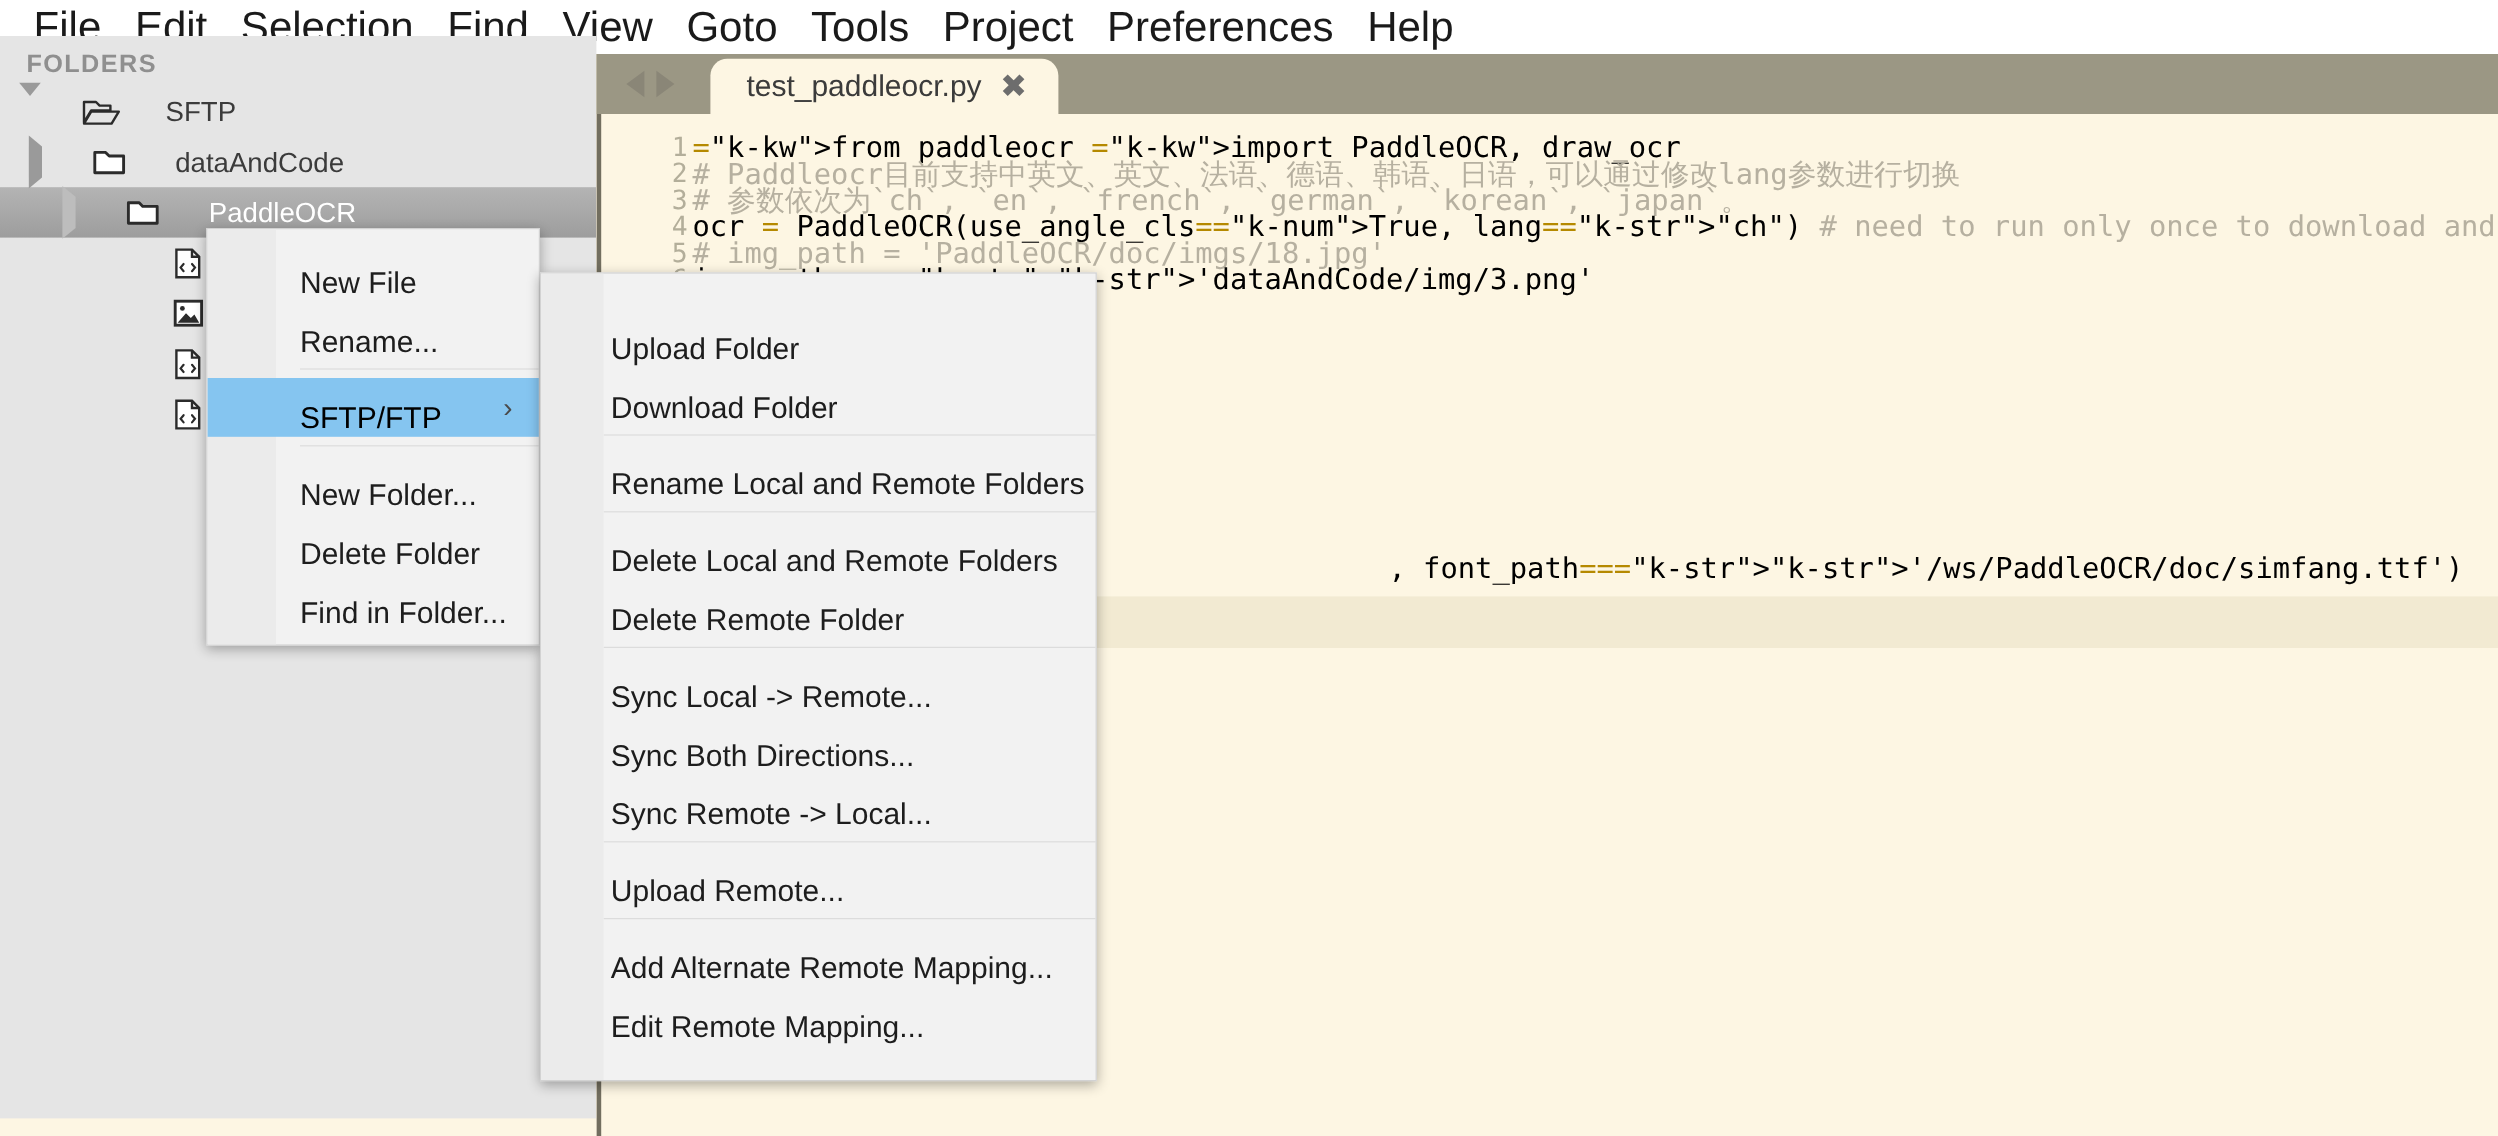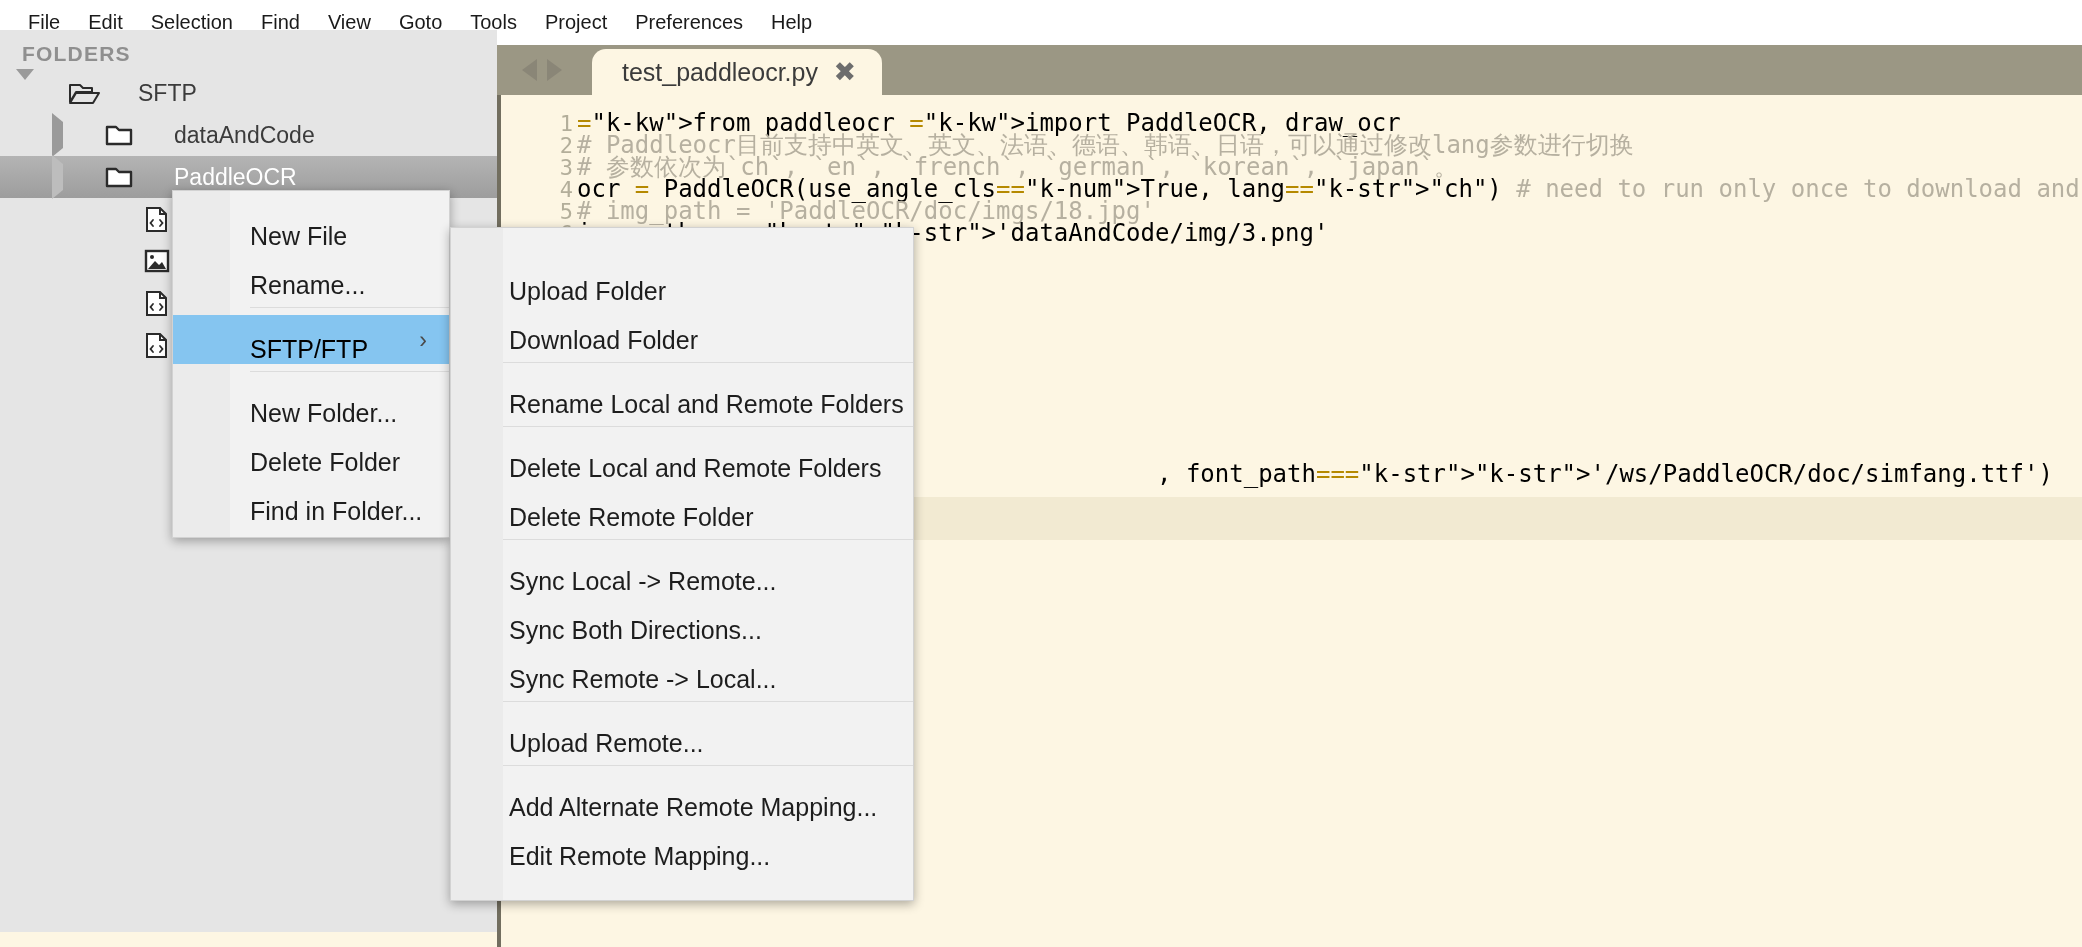"File" .menubar-item { font-size: 20px -> 35px }
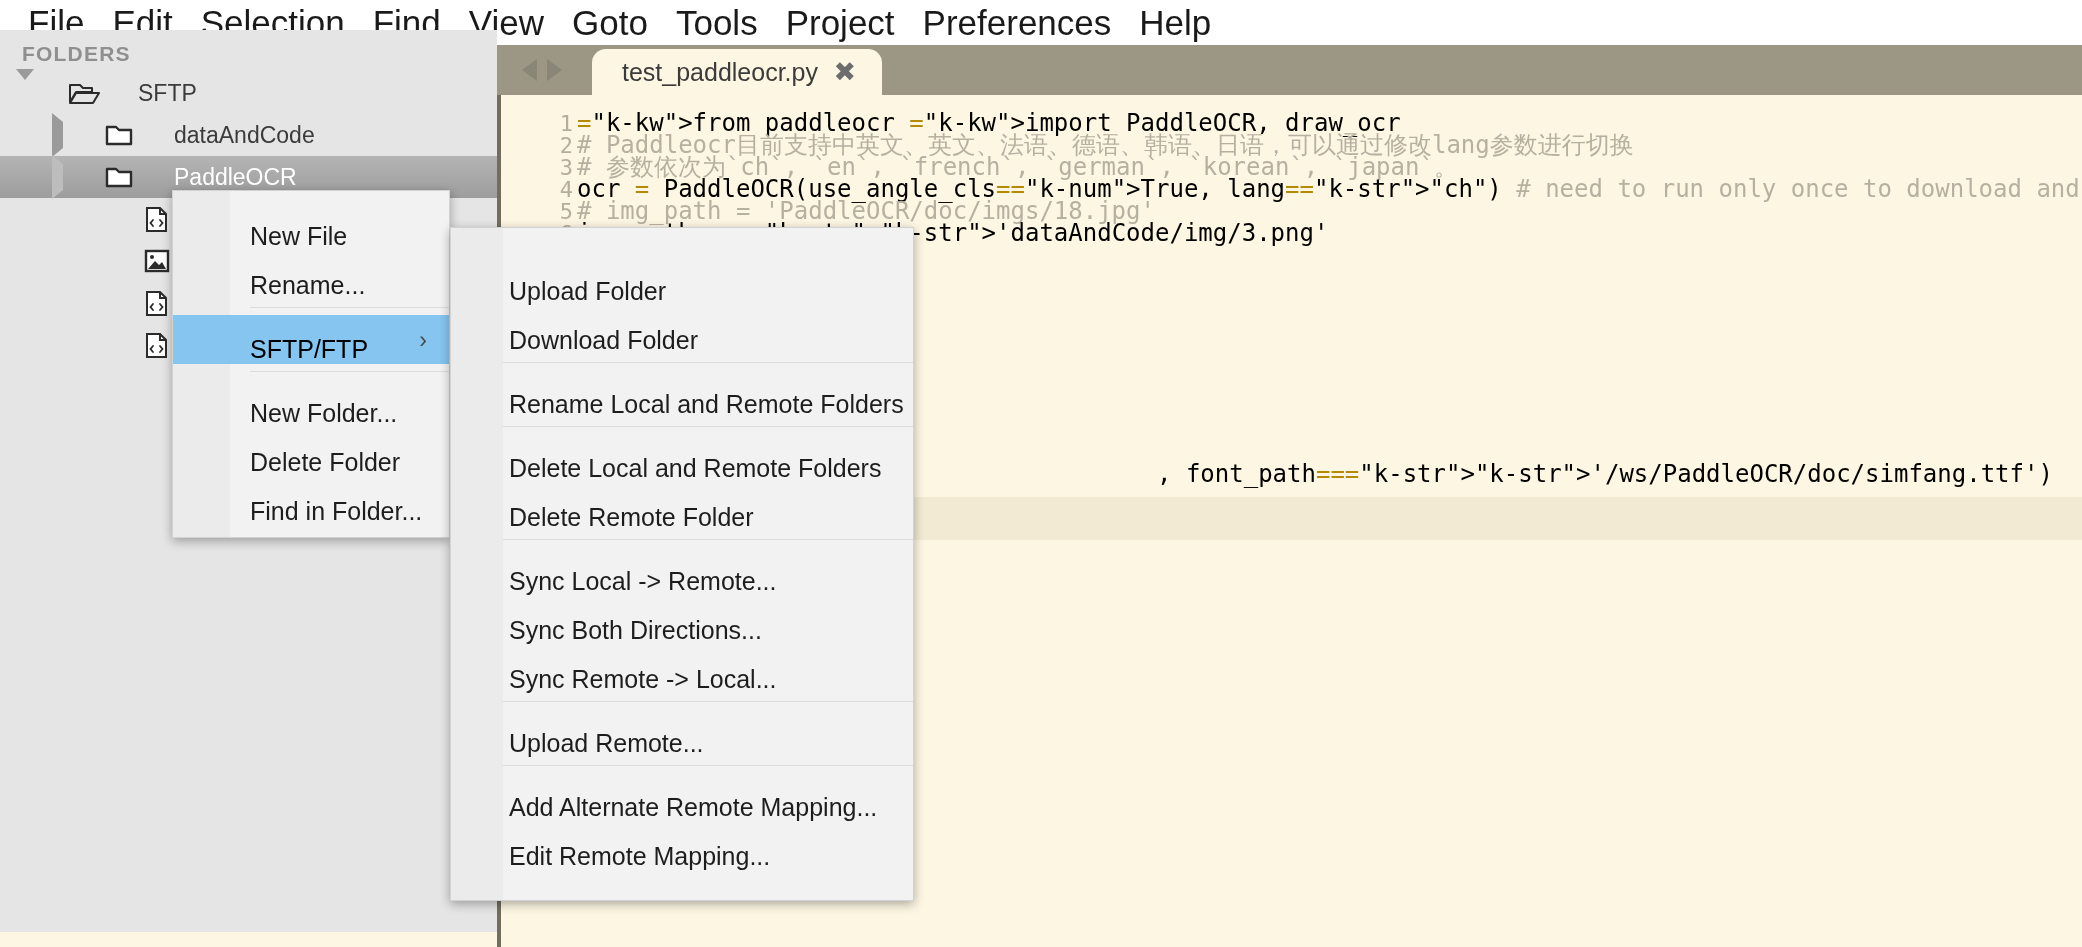"dataAndCode" div.tree-row { padding-left: 52px -> 24px }
